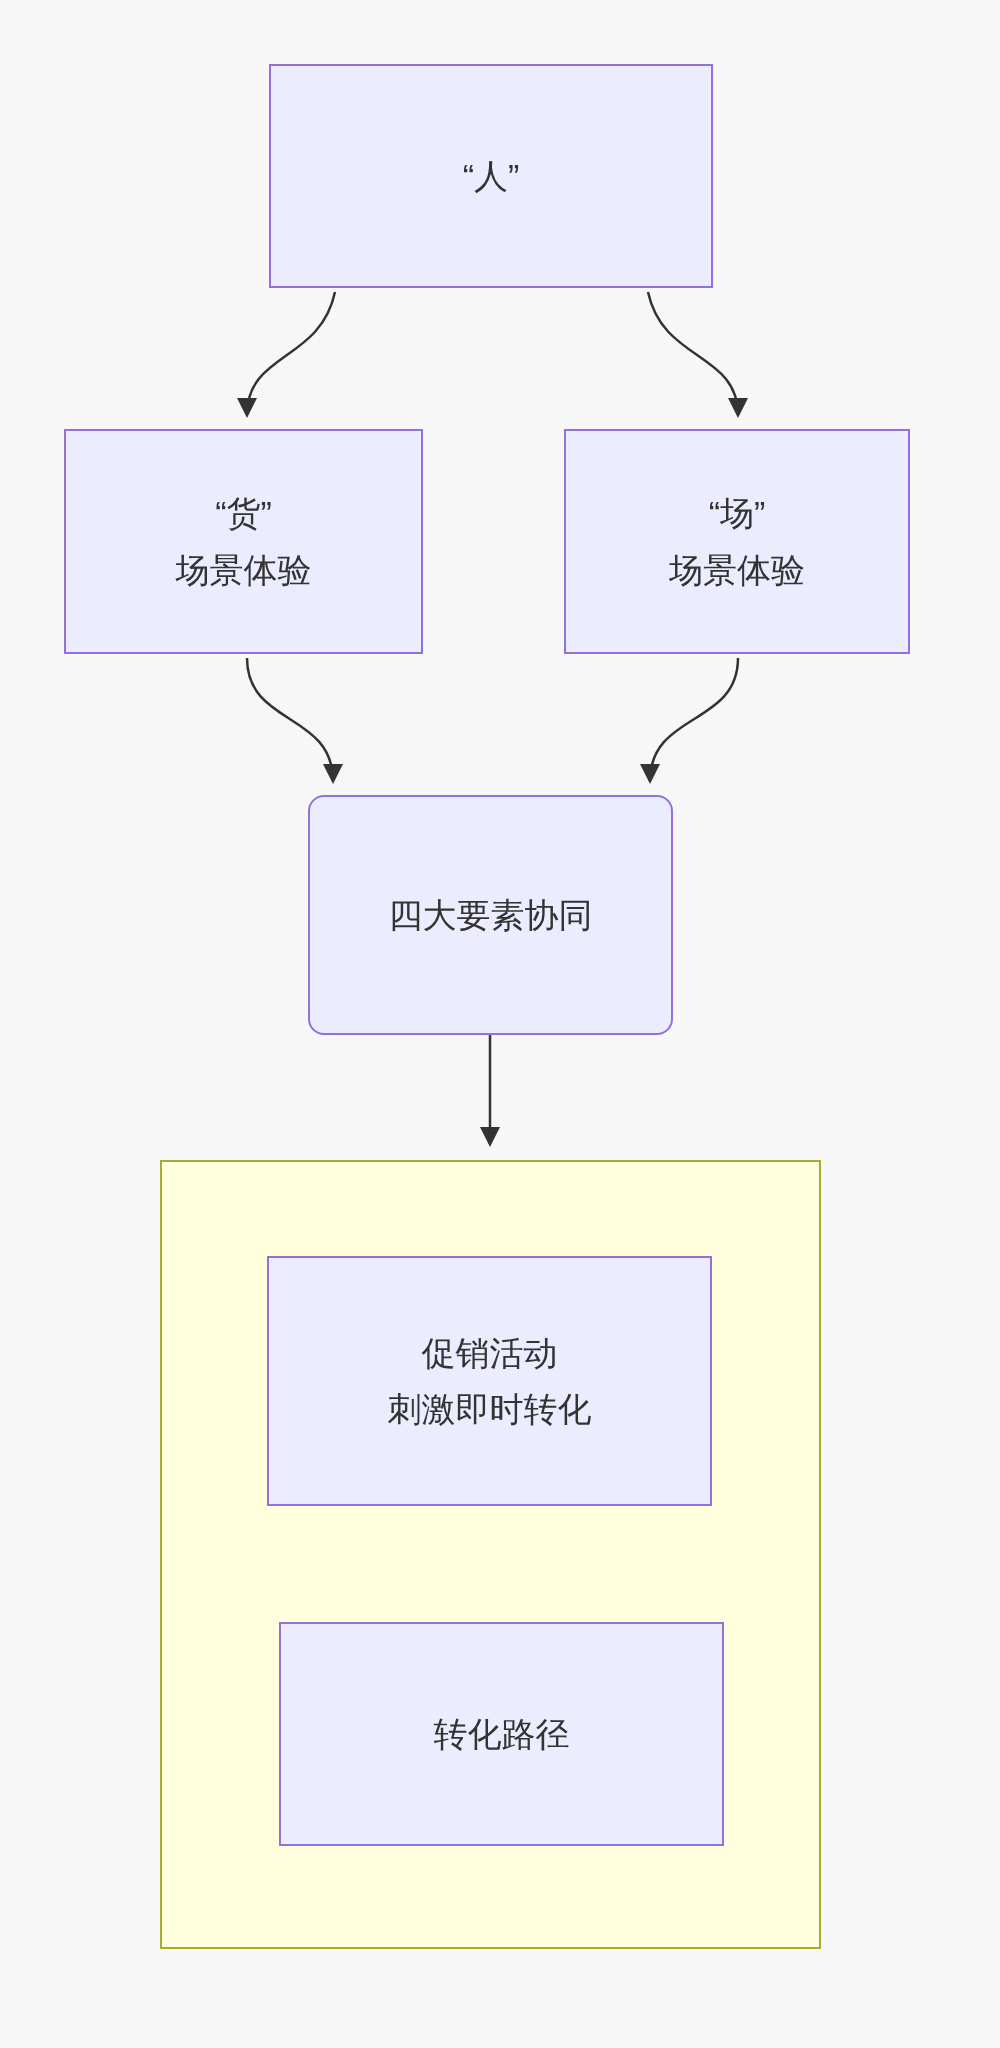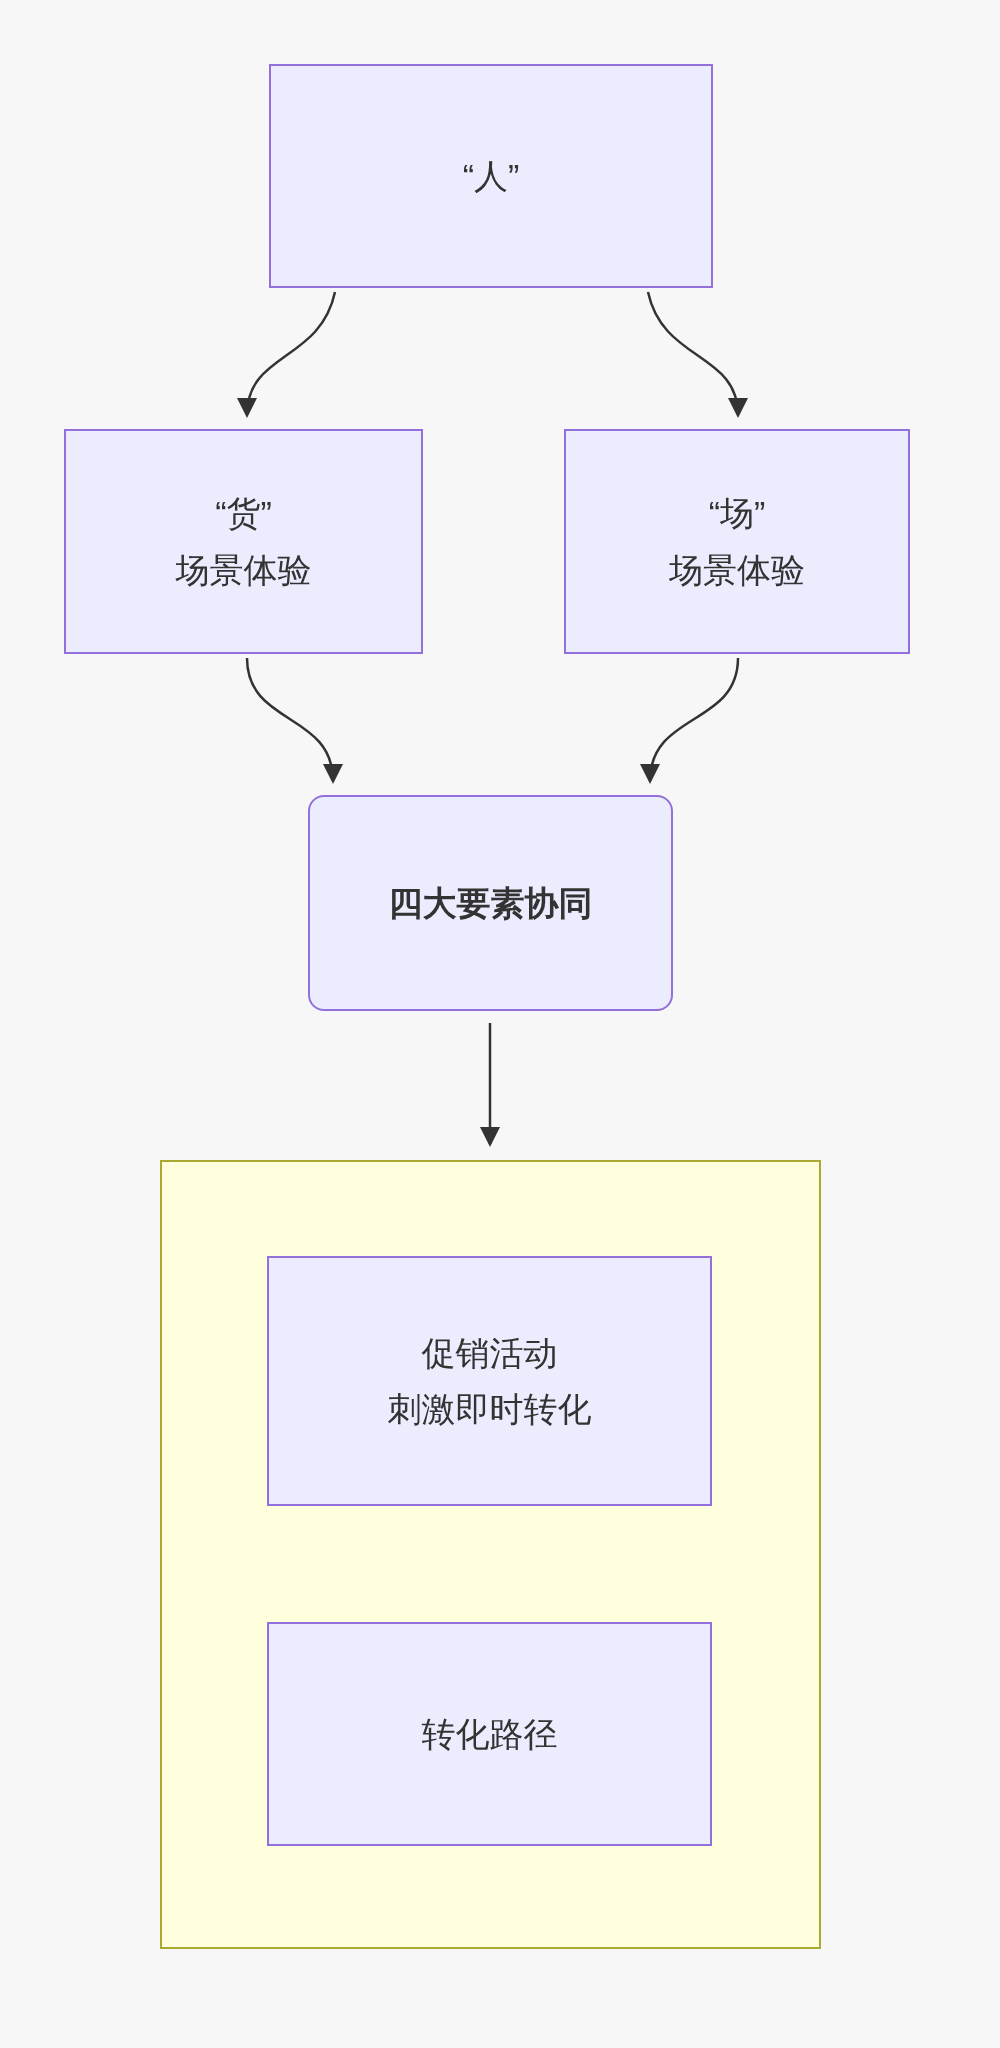"四大要素协同" #node-synergy { font-weight: bold -> none; height: 216px -> 240px }
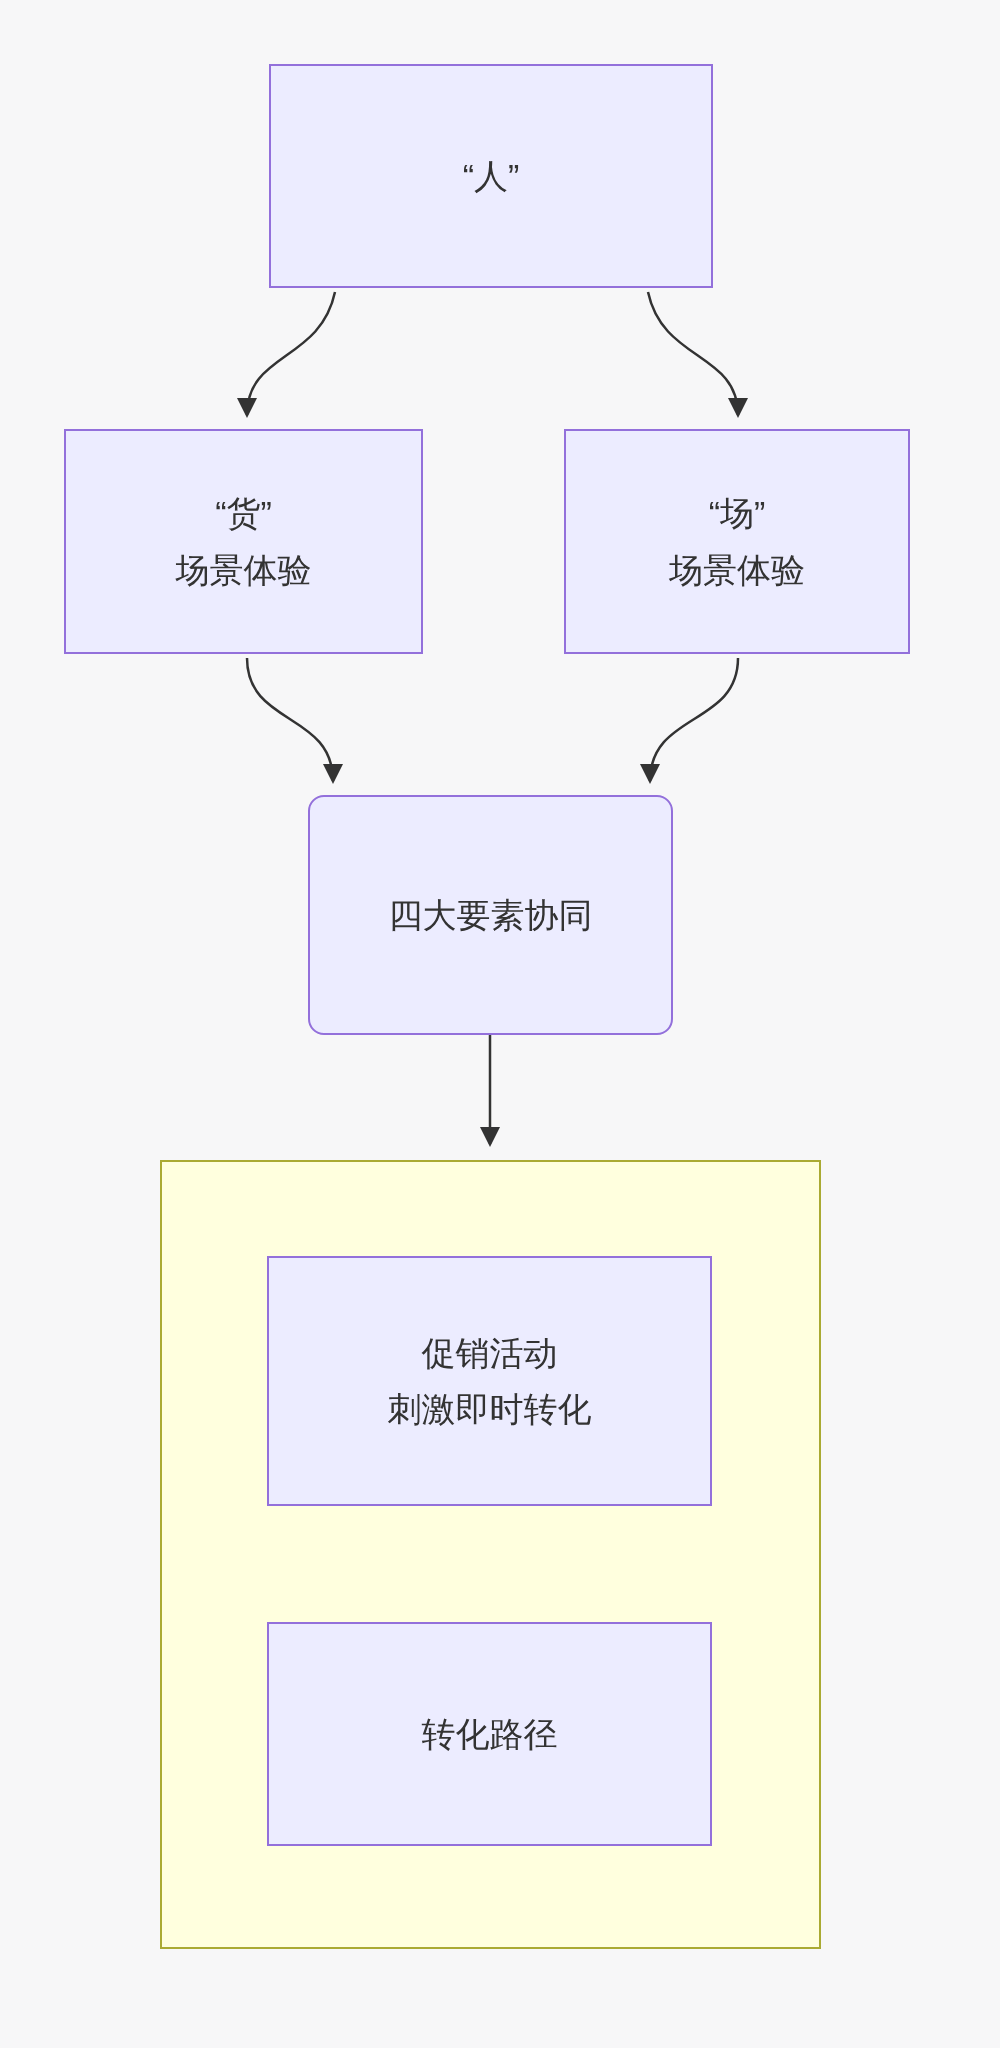"转化路径" #node-conversion { left: 267px -> 279px }
